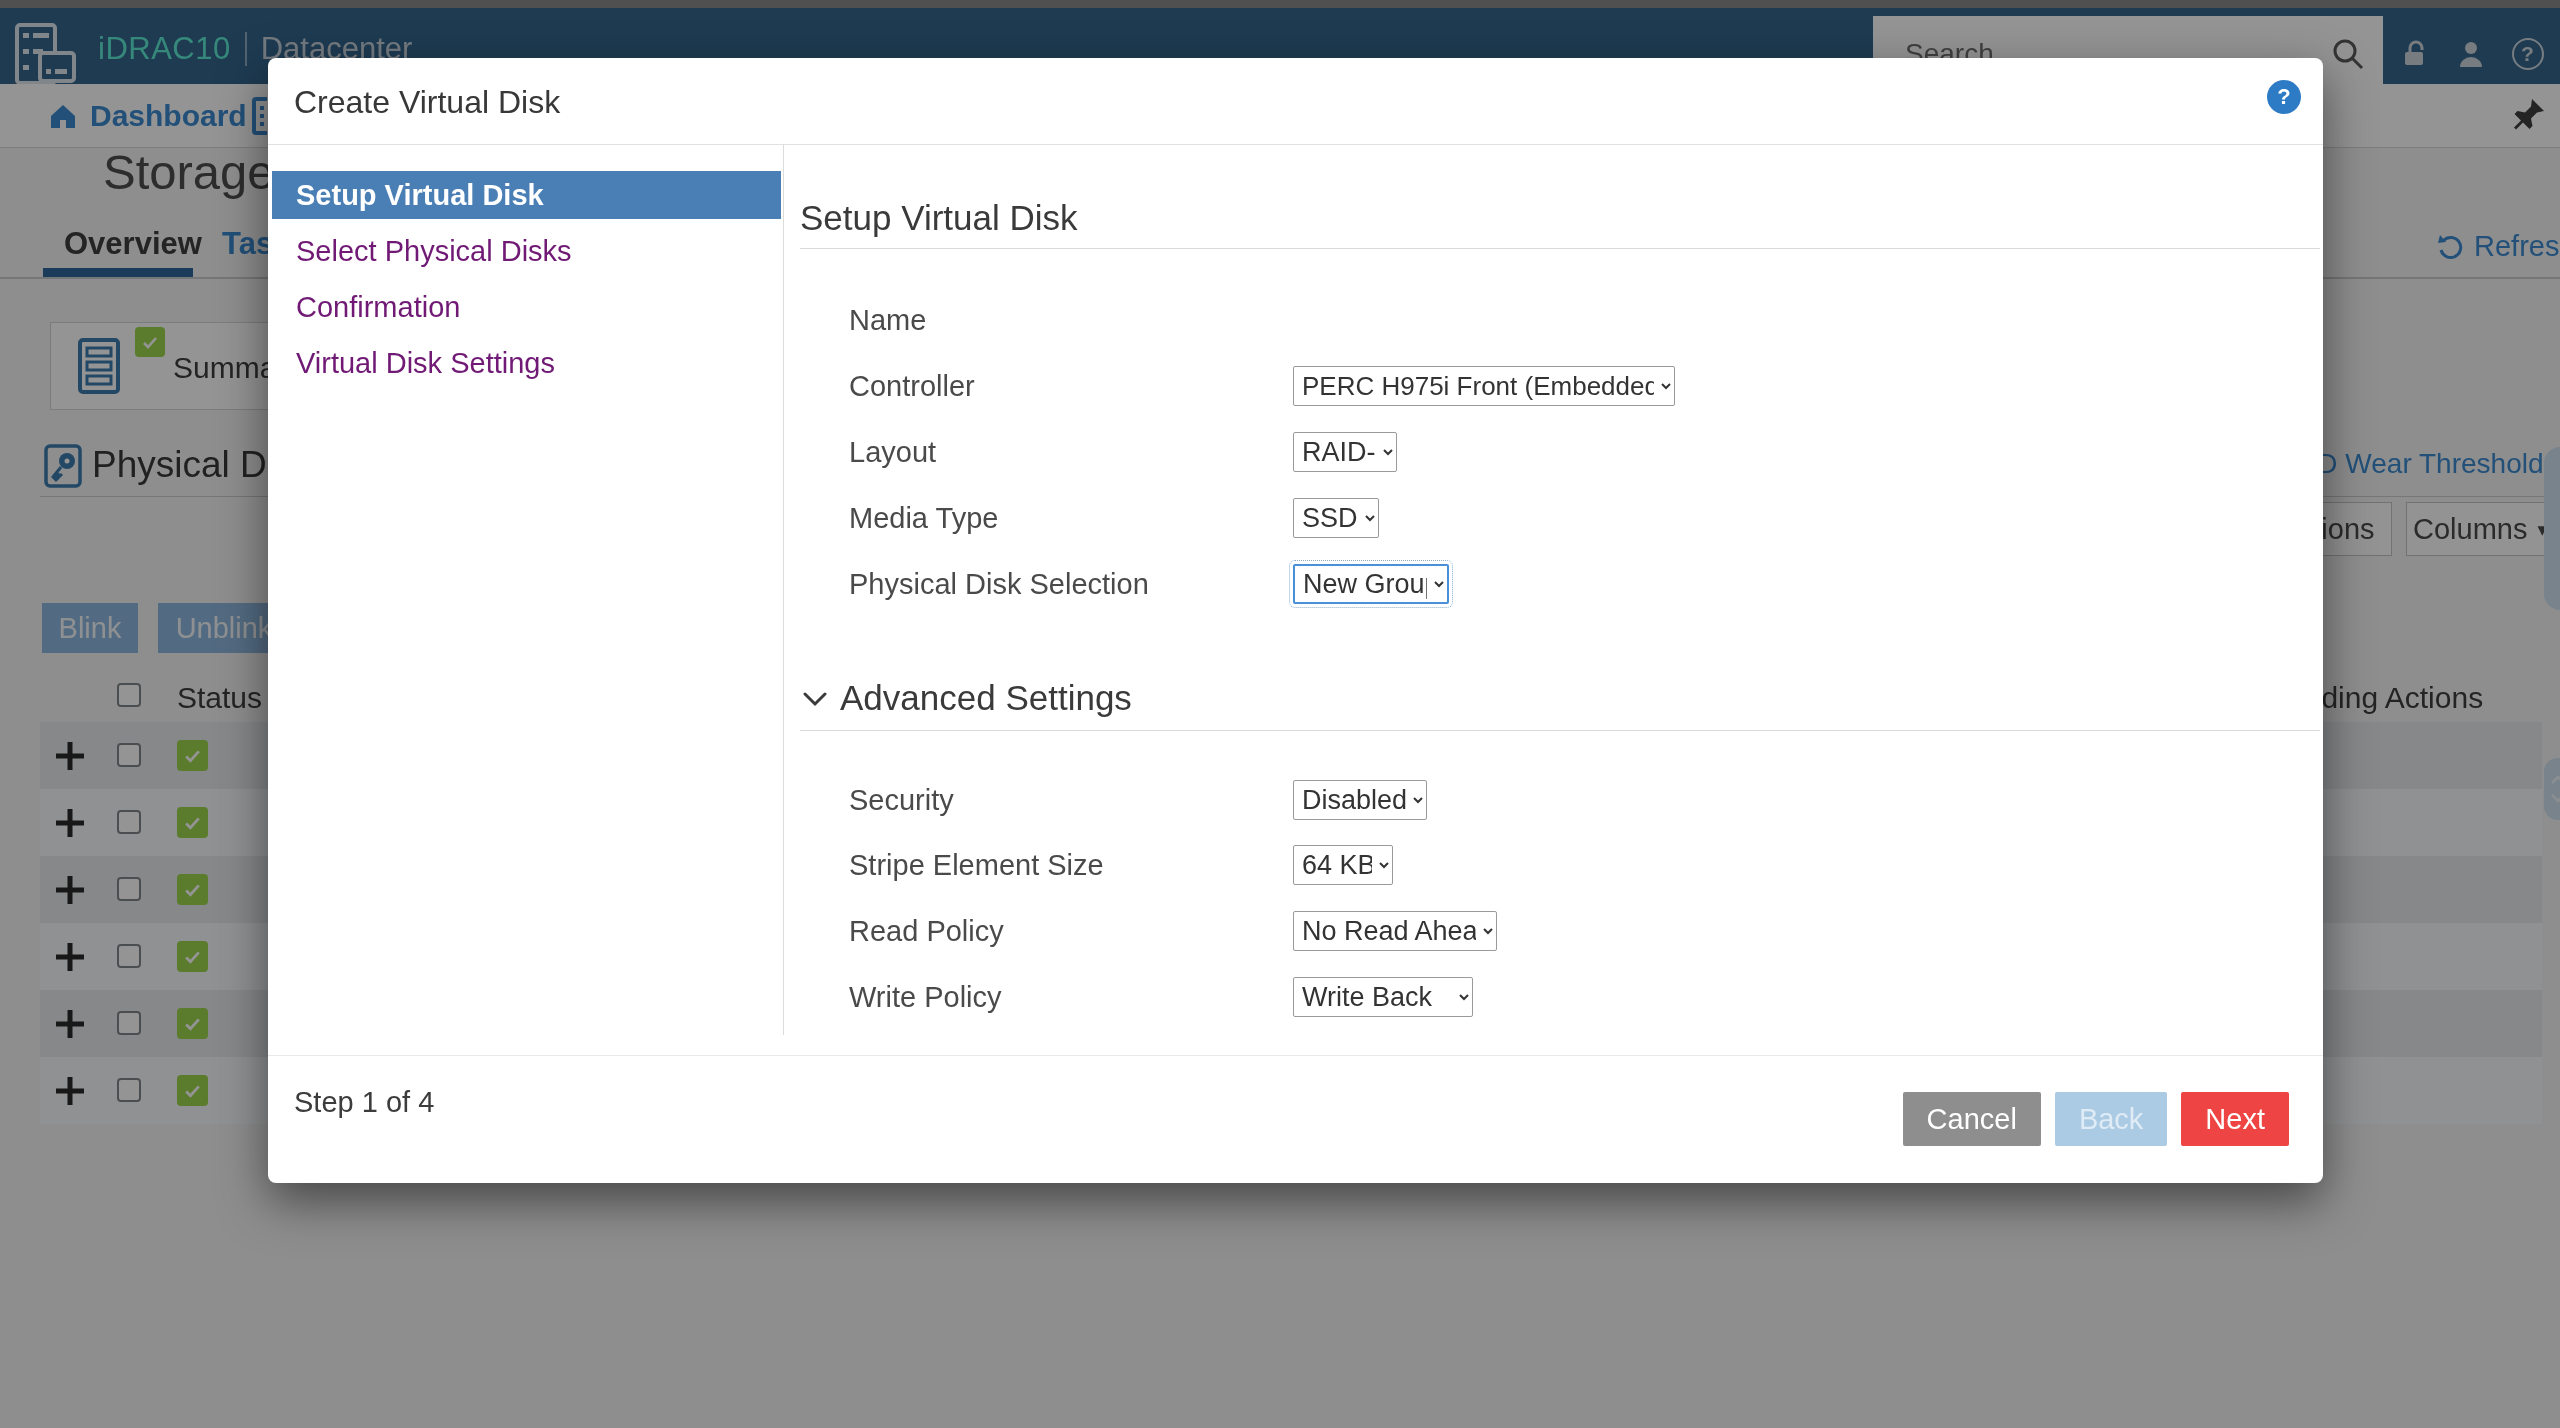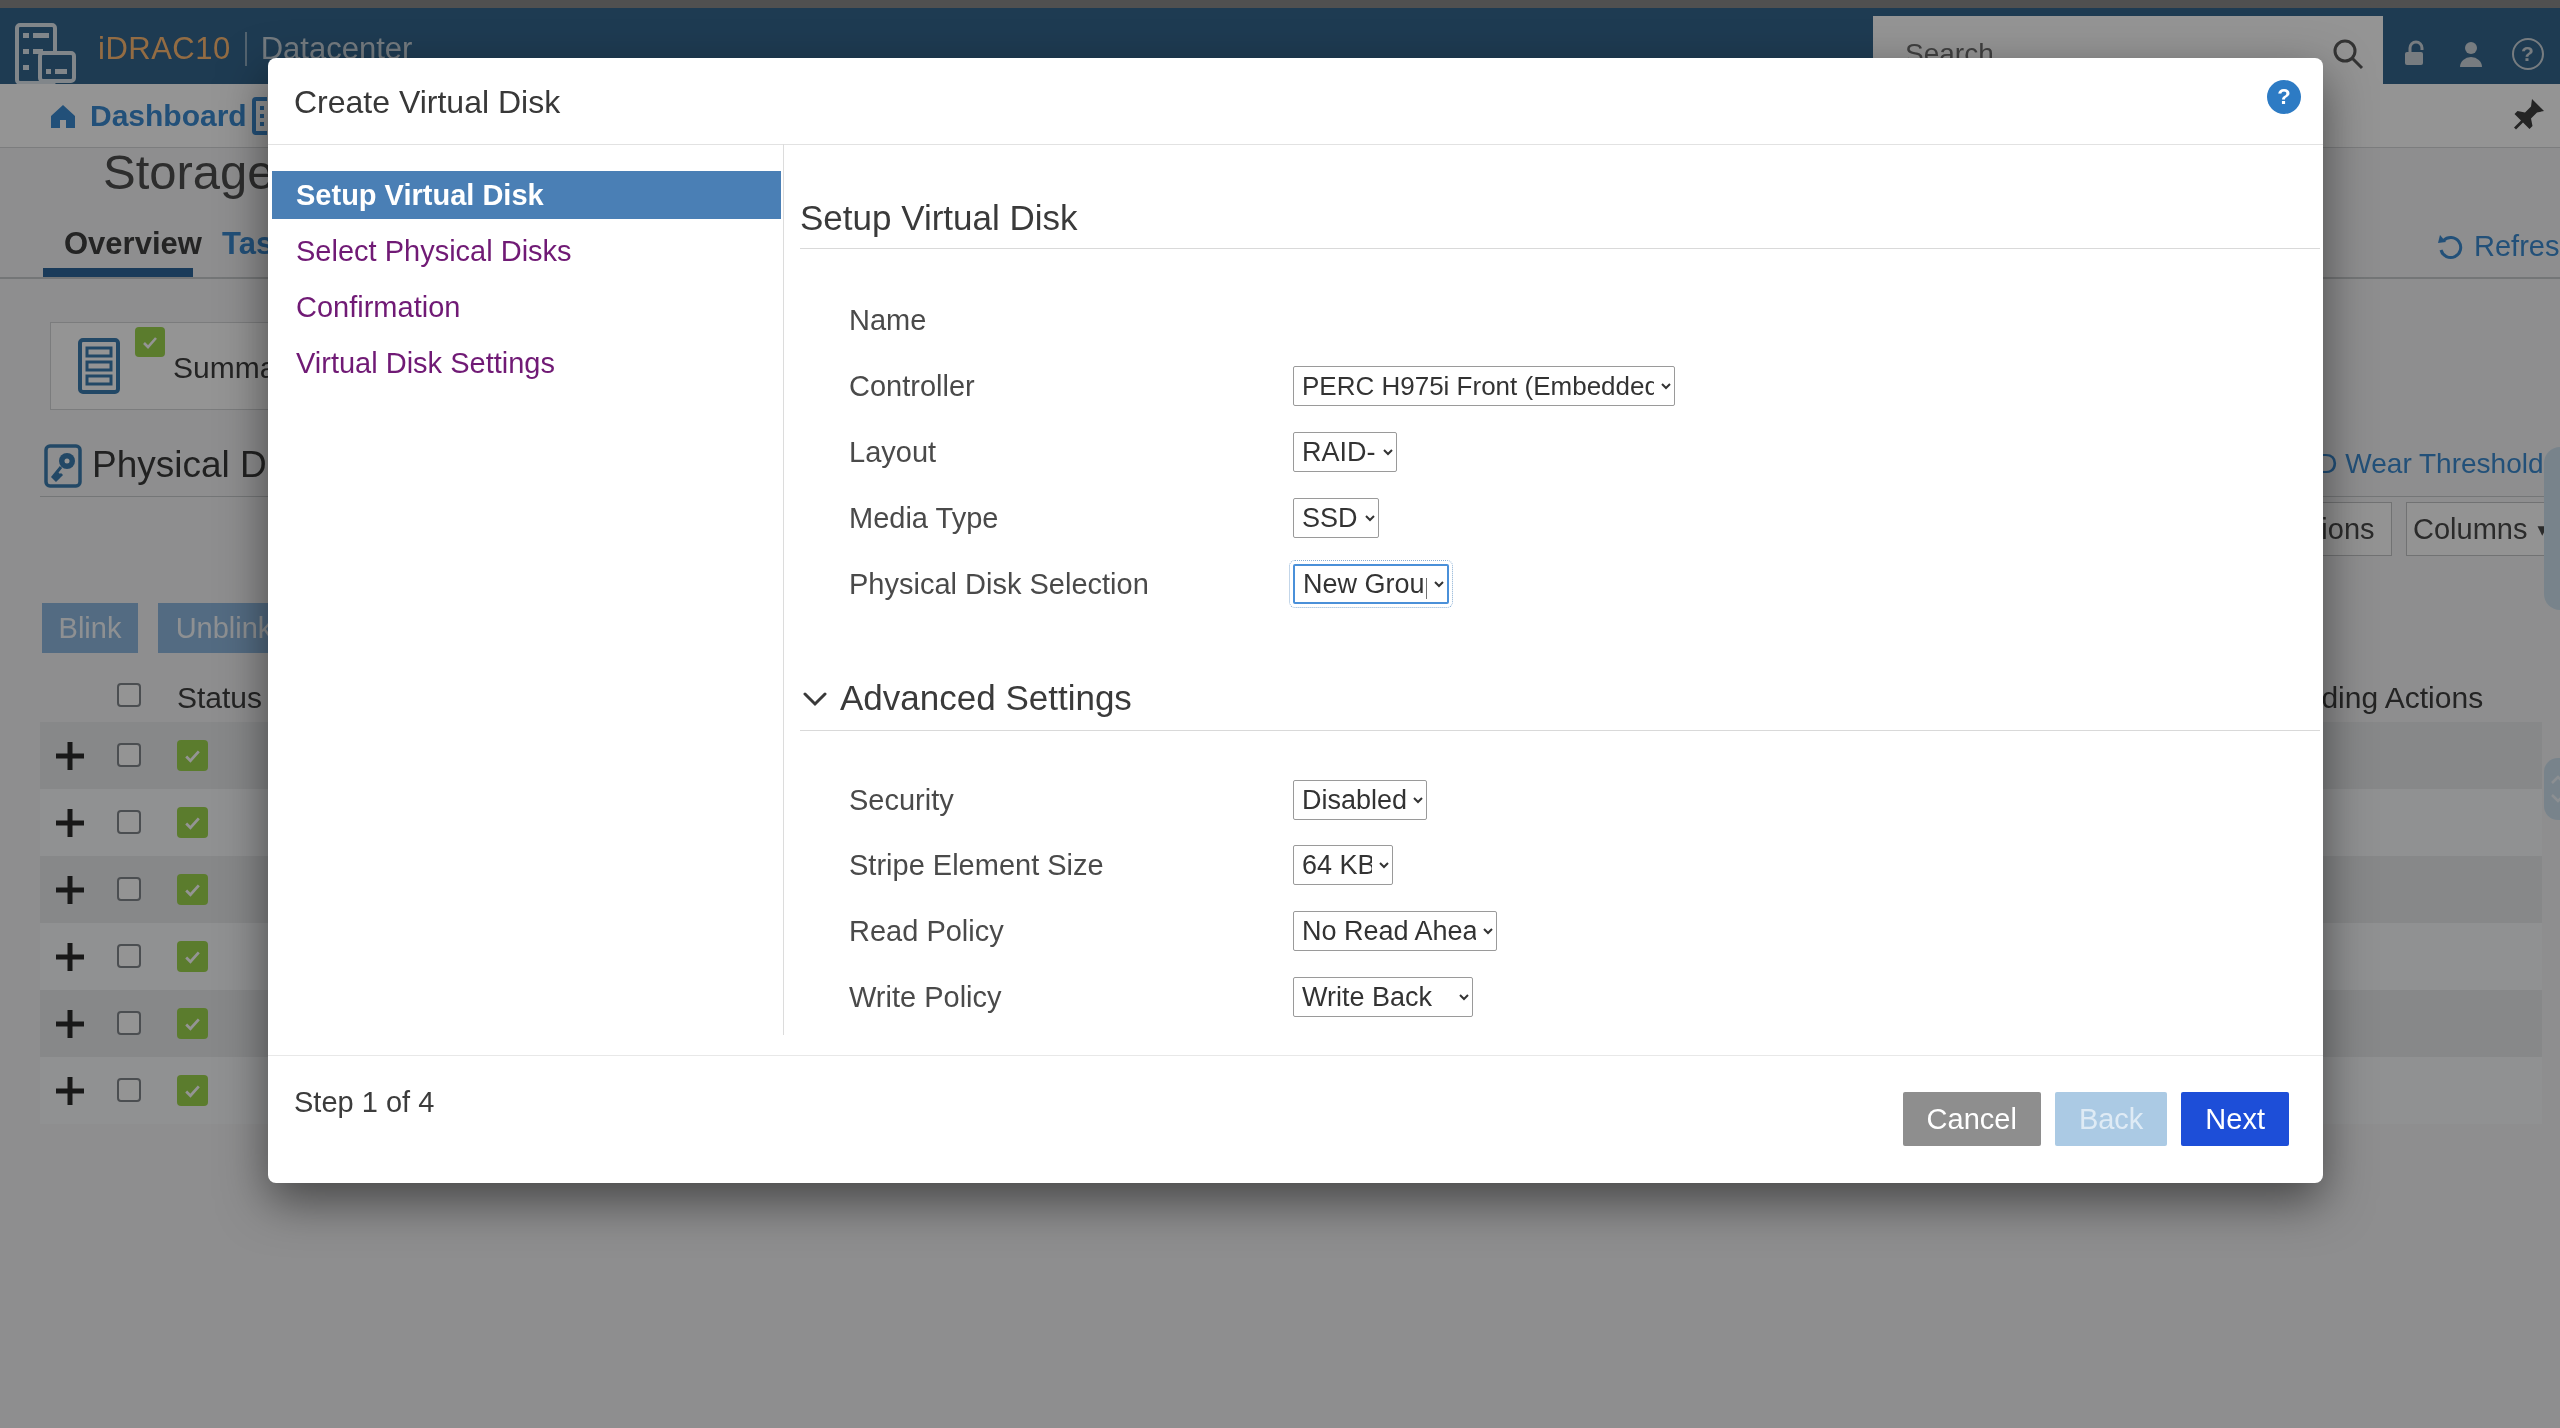"iDRAC10" .brand-name { color: #fdba74 -> #5eead4 }
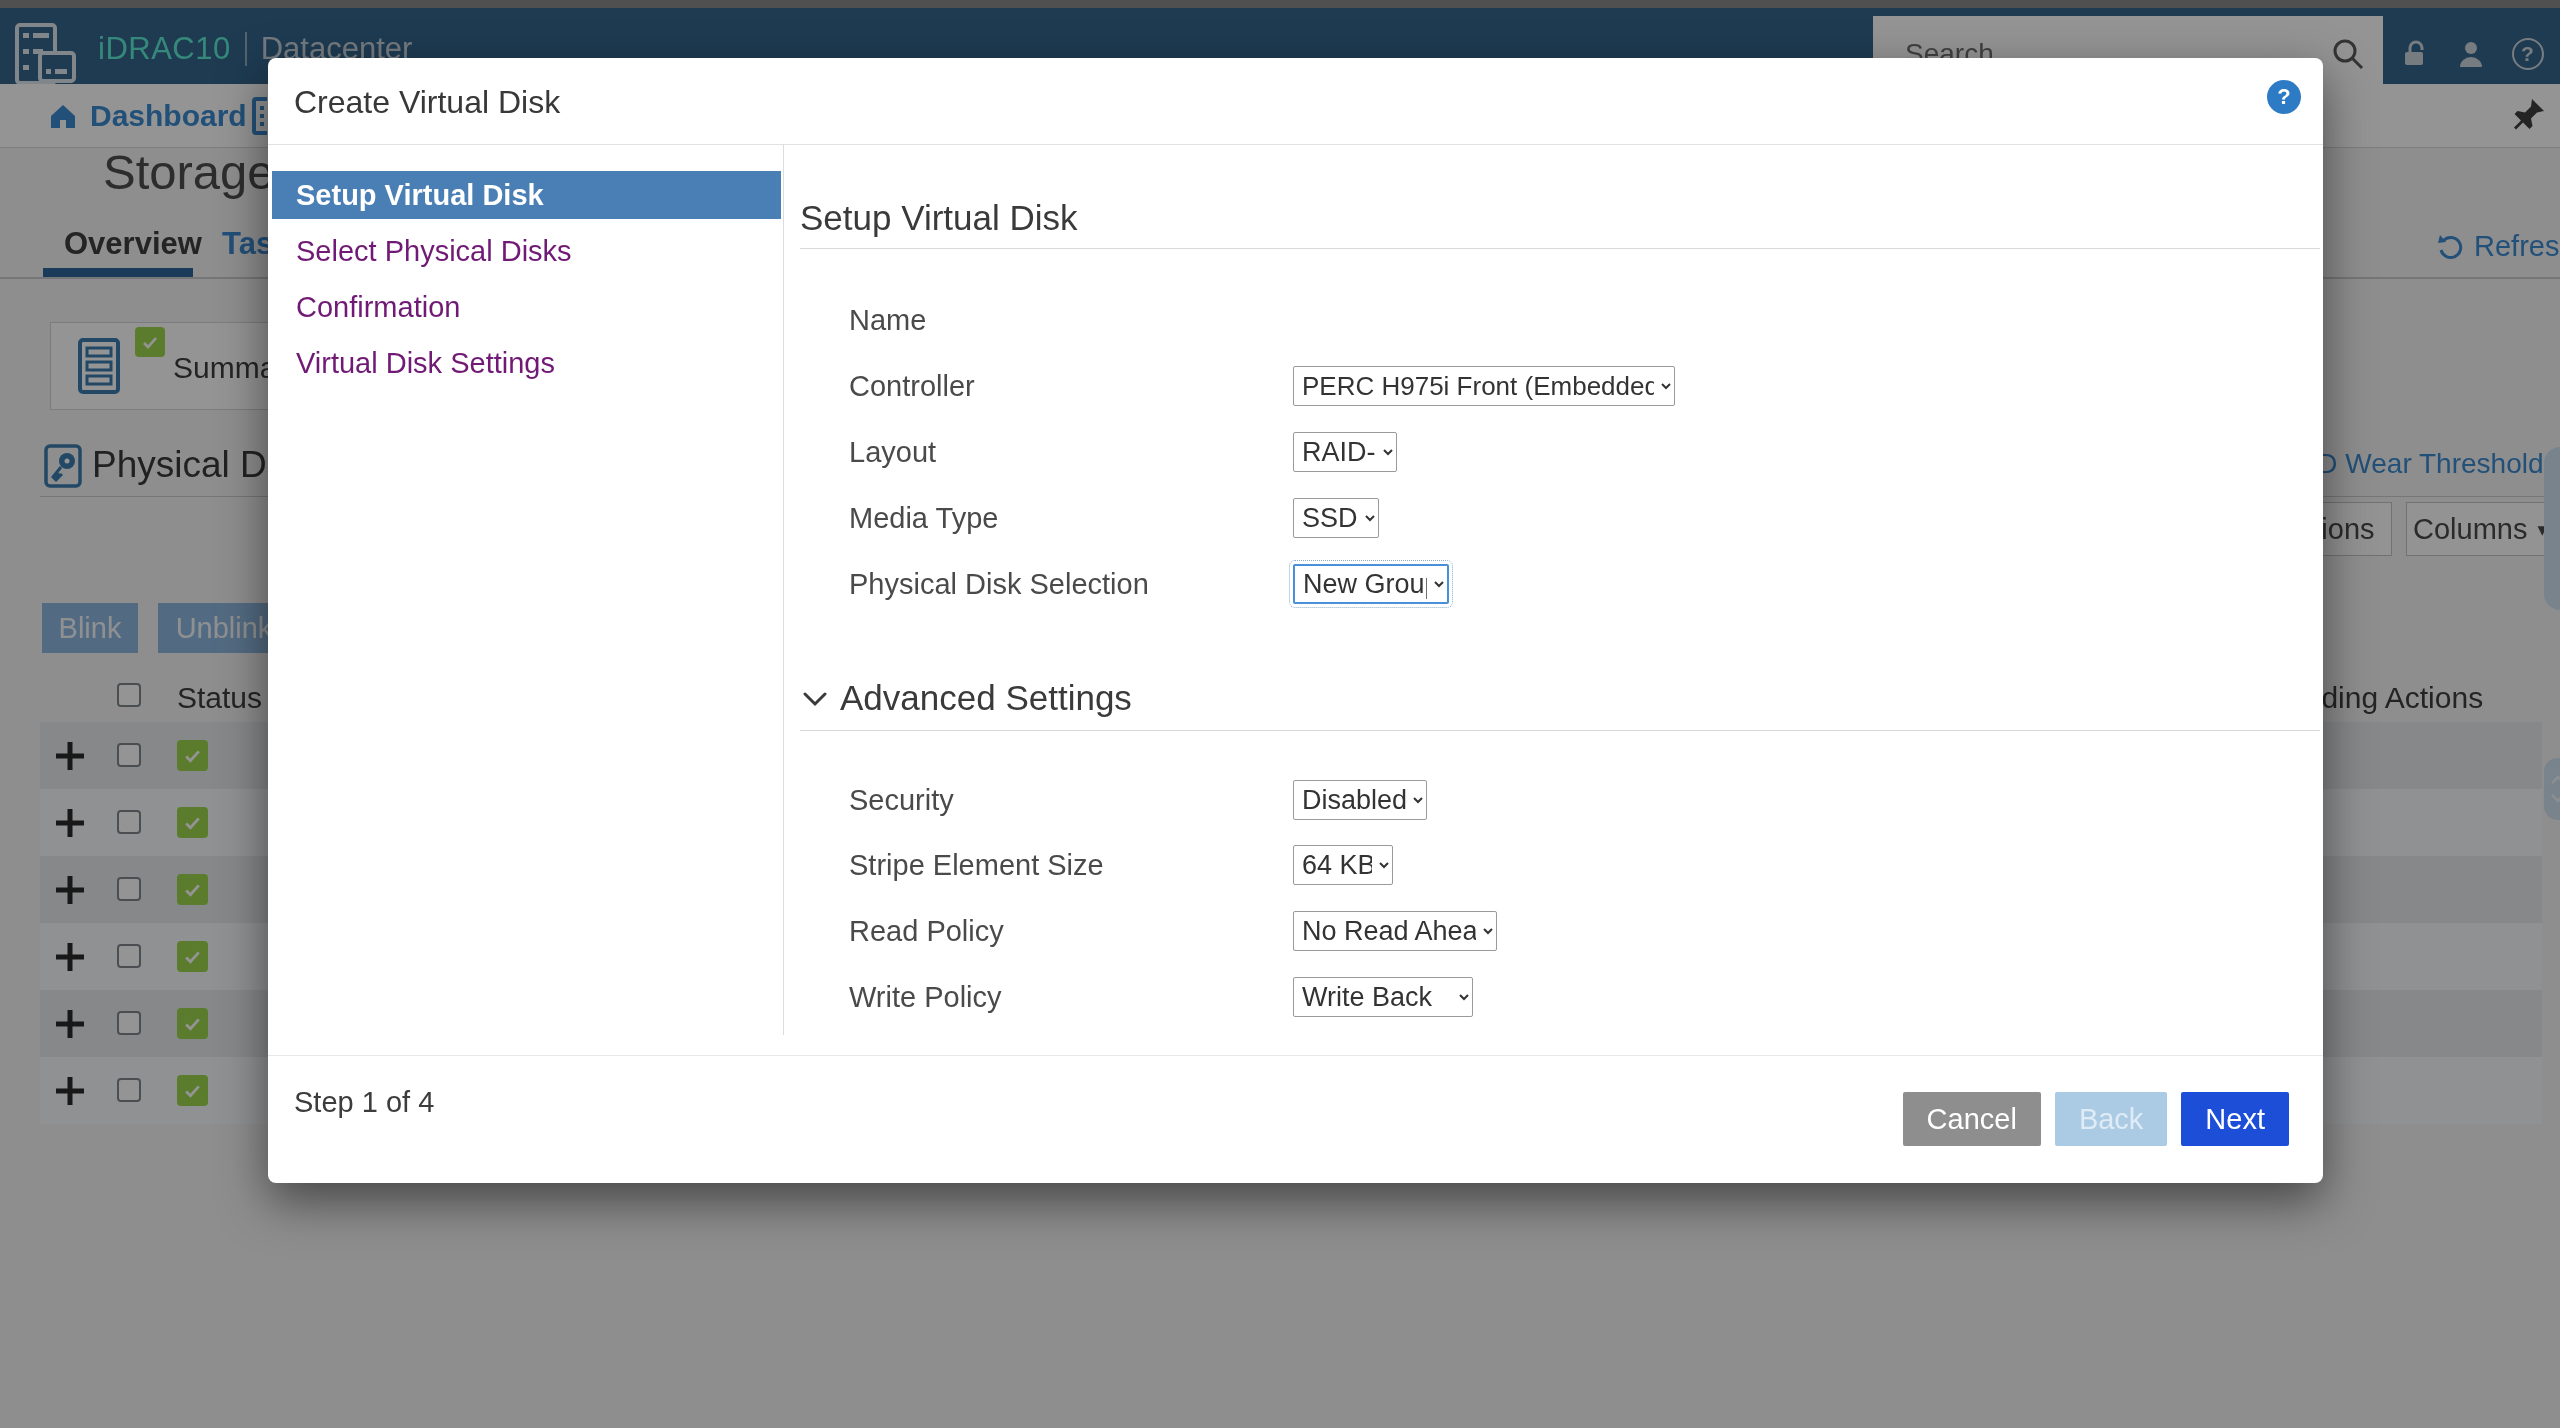"Next" .m-btn.next { background: #1d4ed8 -> #ef4444 }
